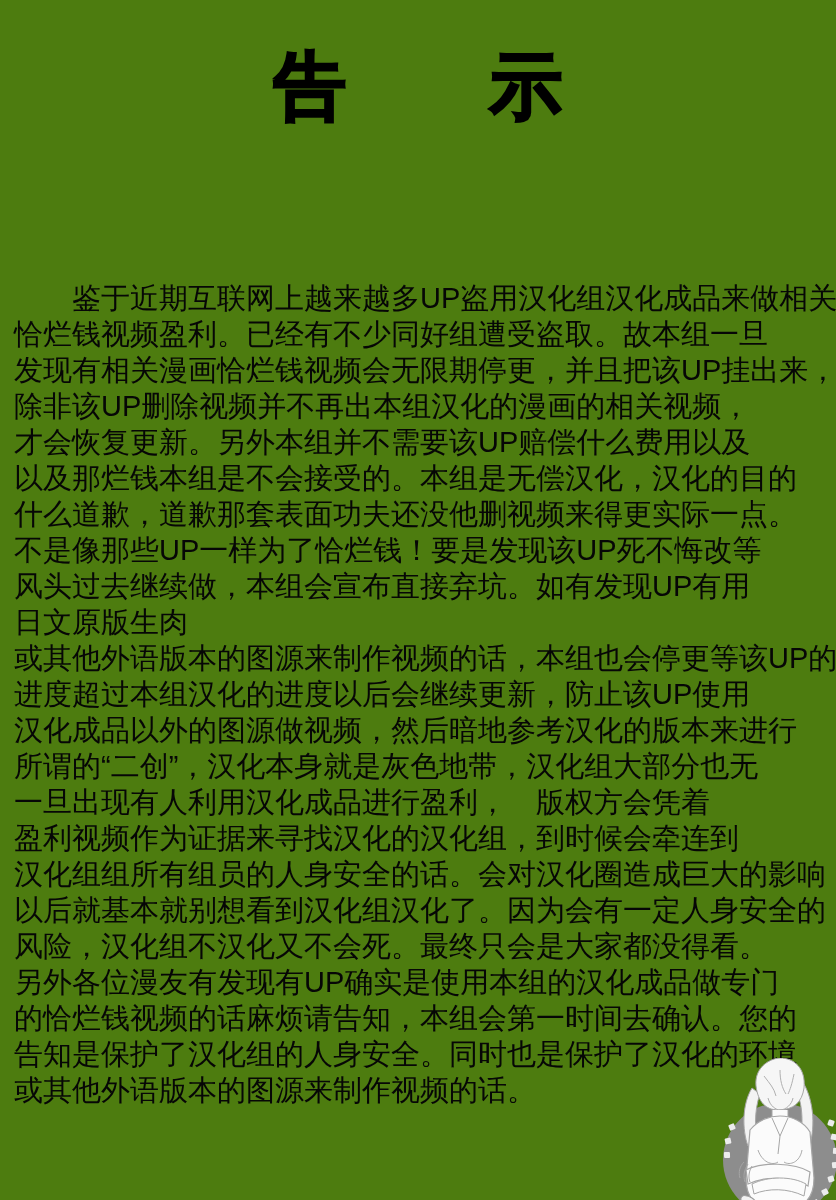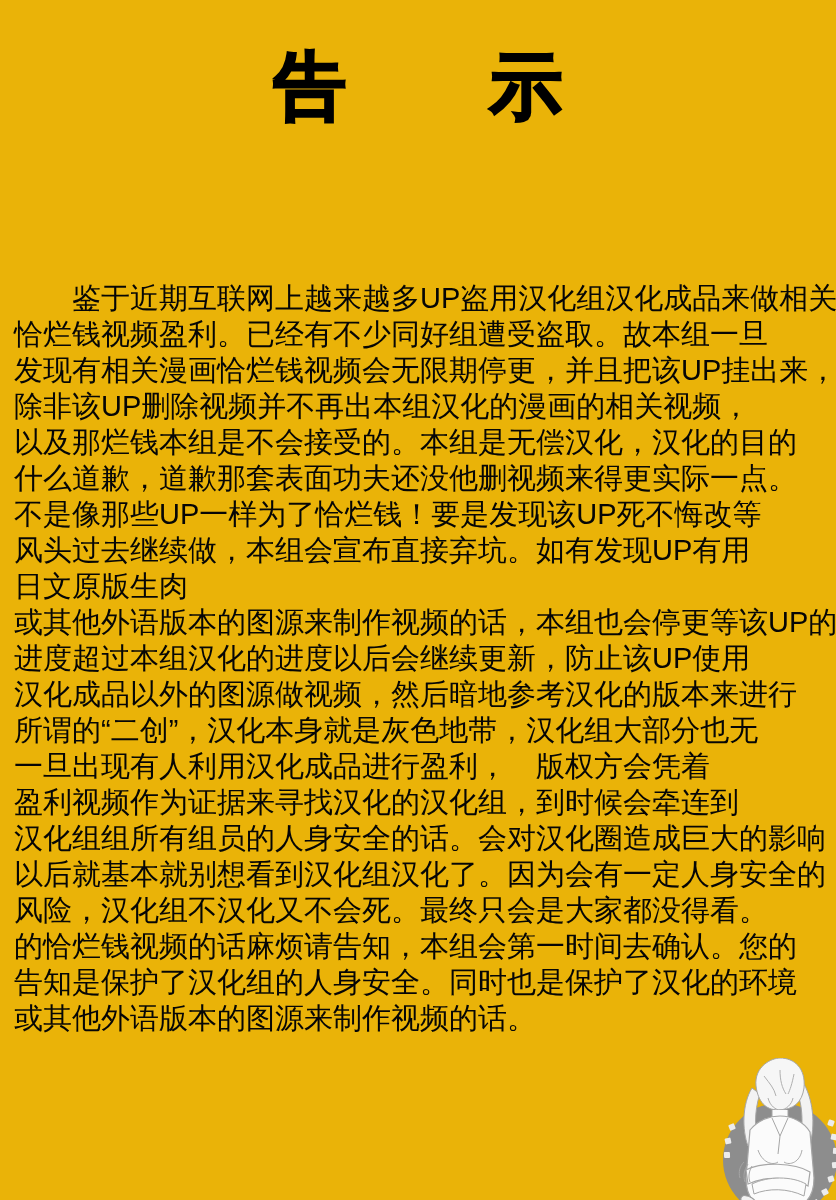"告 示" .page { background: #eab308 -> #4d7c0f }
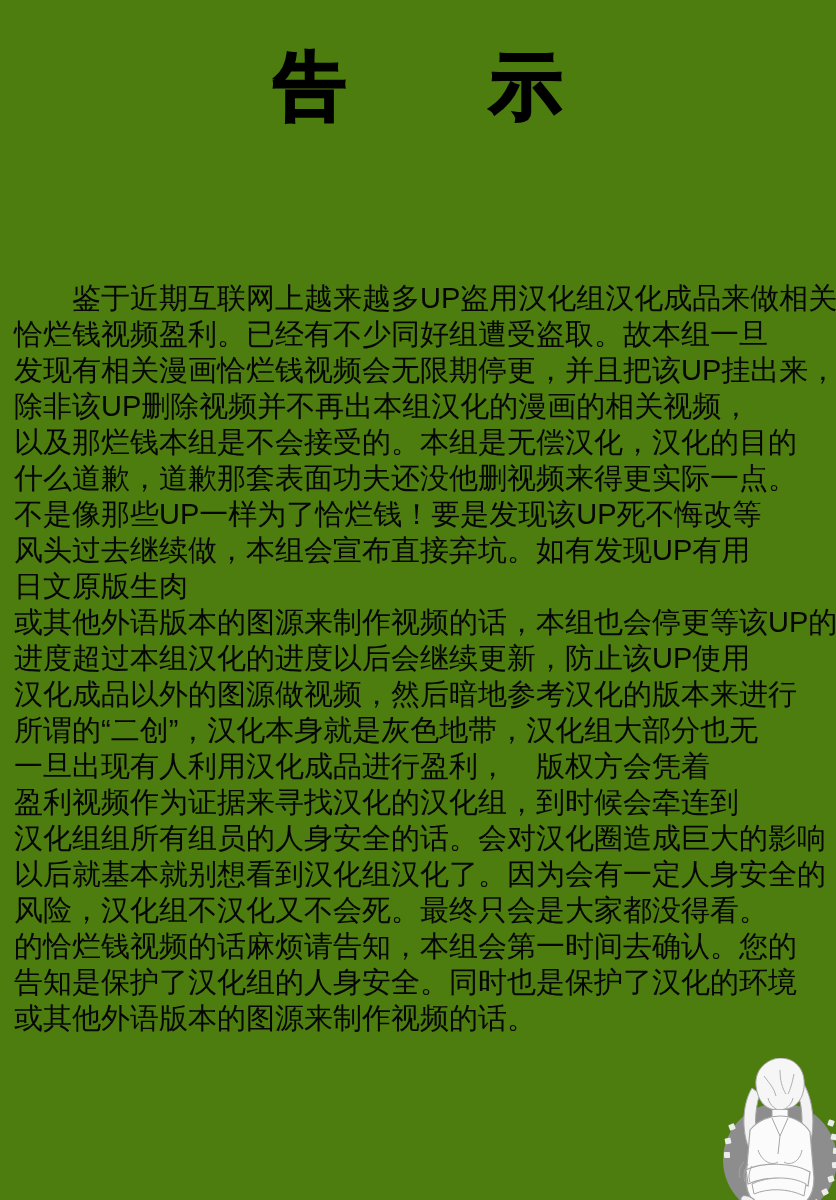"才会恢复更新。另外本组并不需要该UP赔偿什么费用以及" div.notice-line { html: none -> <div>才会恢复更新。另外本组并不需要该UP赔偿什么费用以及</div> }
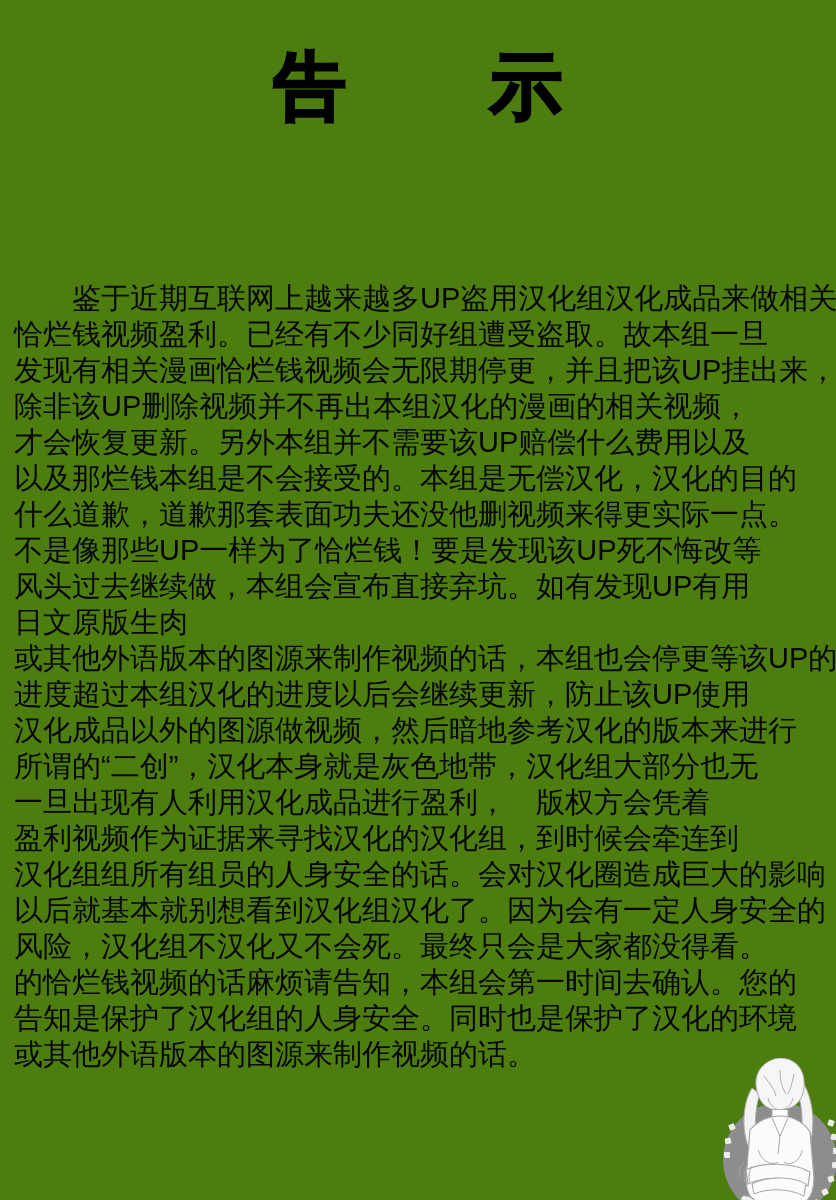"另外各位漫友有发现有UP确实是使用本组的汉化成品做专门" div.notice-line { html: none -> <div>另外各位漫友有发现有UP确实是使用本组的汉化成品做专门</div> }
